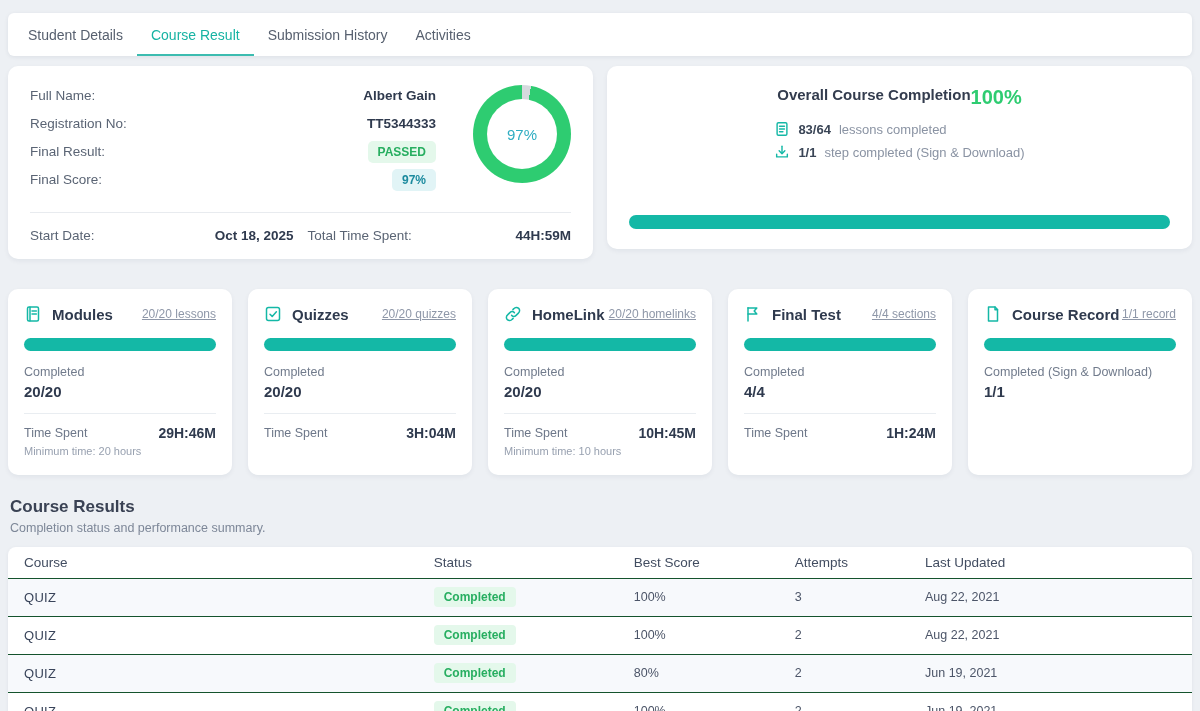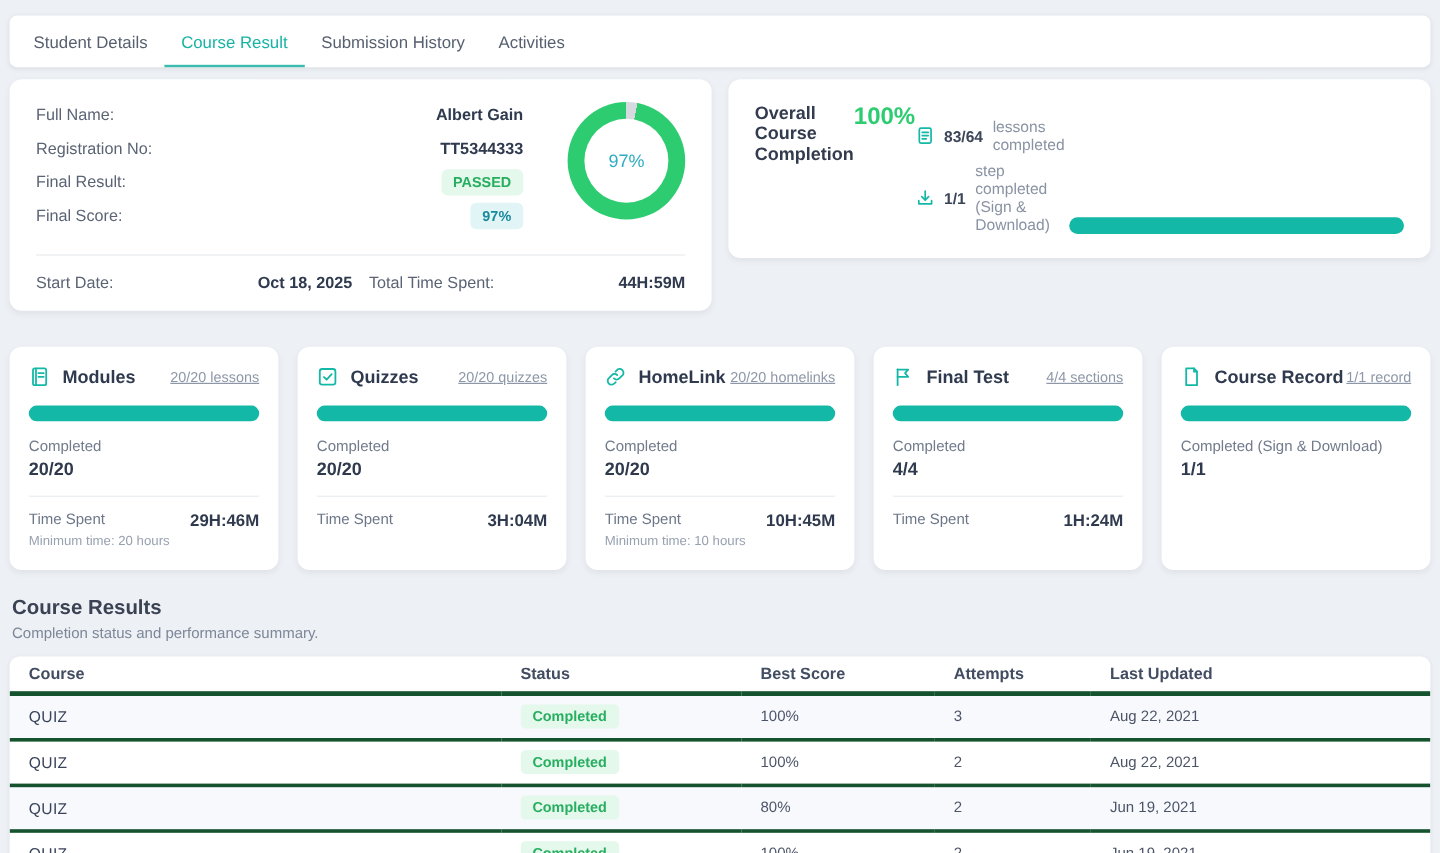"Overall Course Completion" .overall-card { align-items: none -> center; flex-direction: row -> column; height: 149px -> 183px }
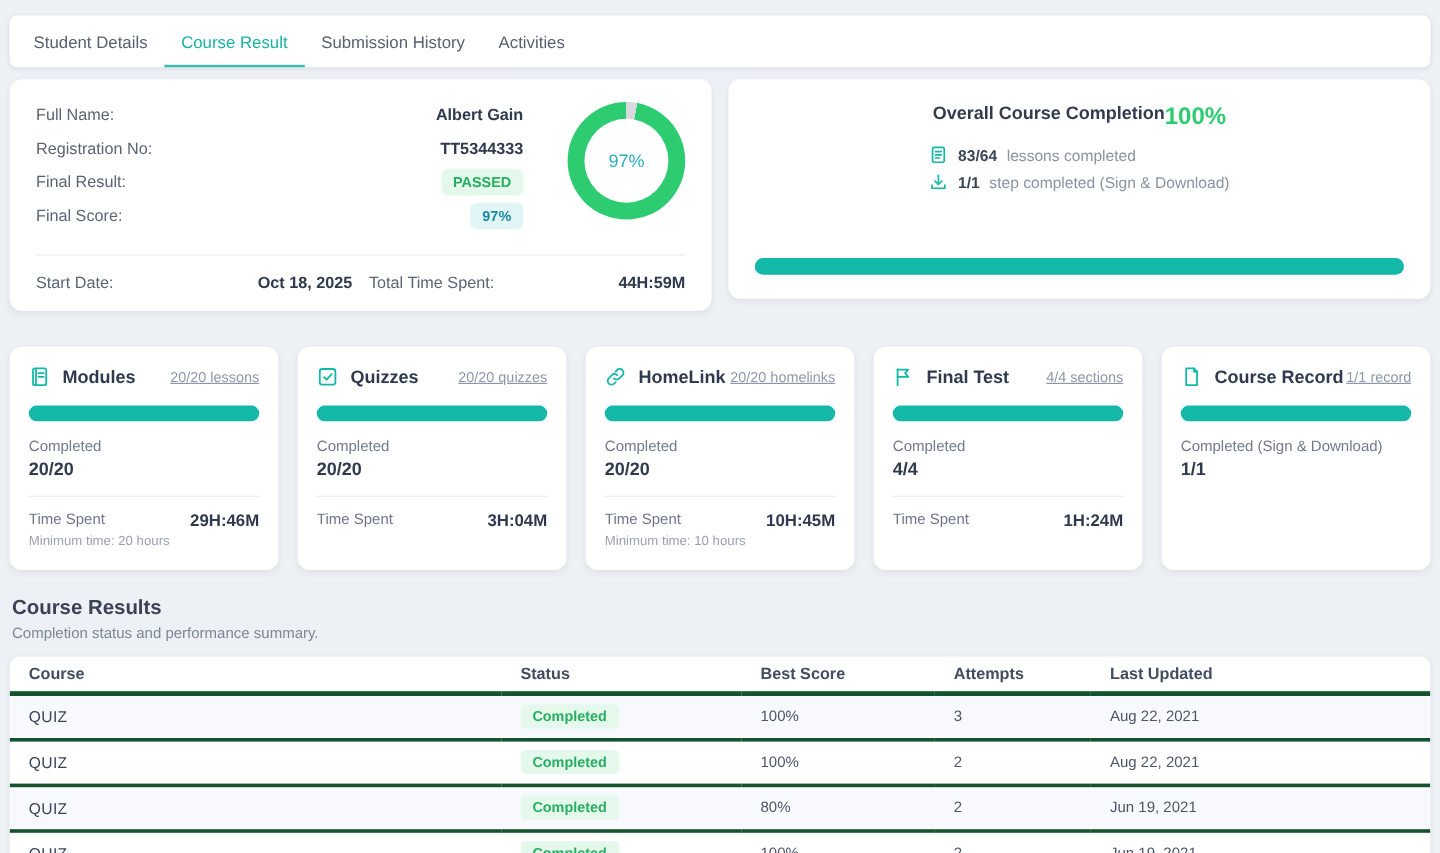"Course" thead th { border-bottom: 4px solid #14532d -> 1px solid #14532d; font-weight: 700 -> 400 }
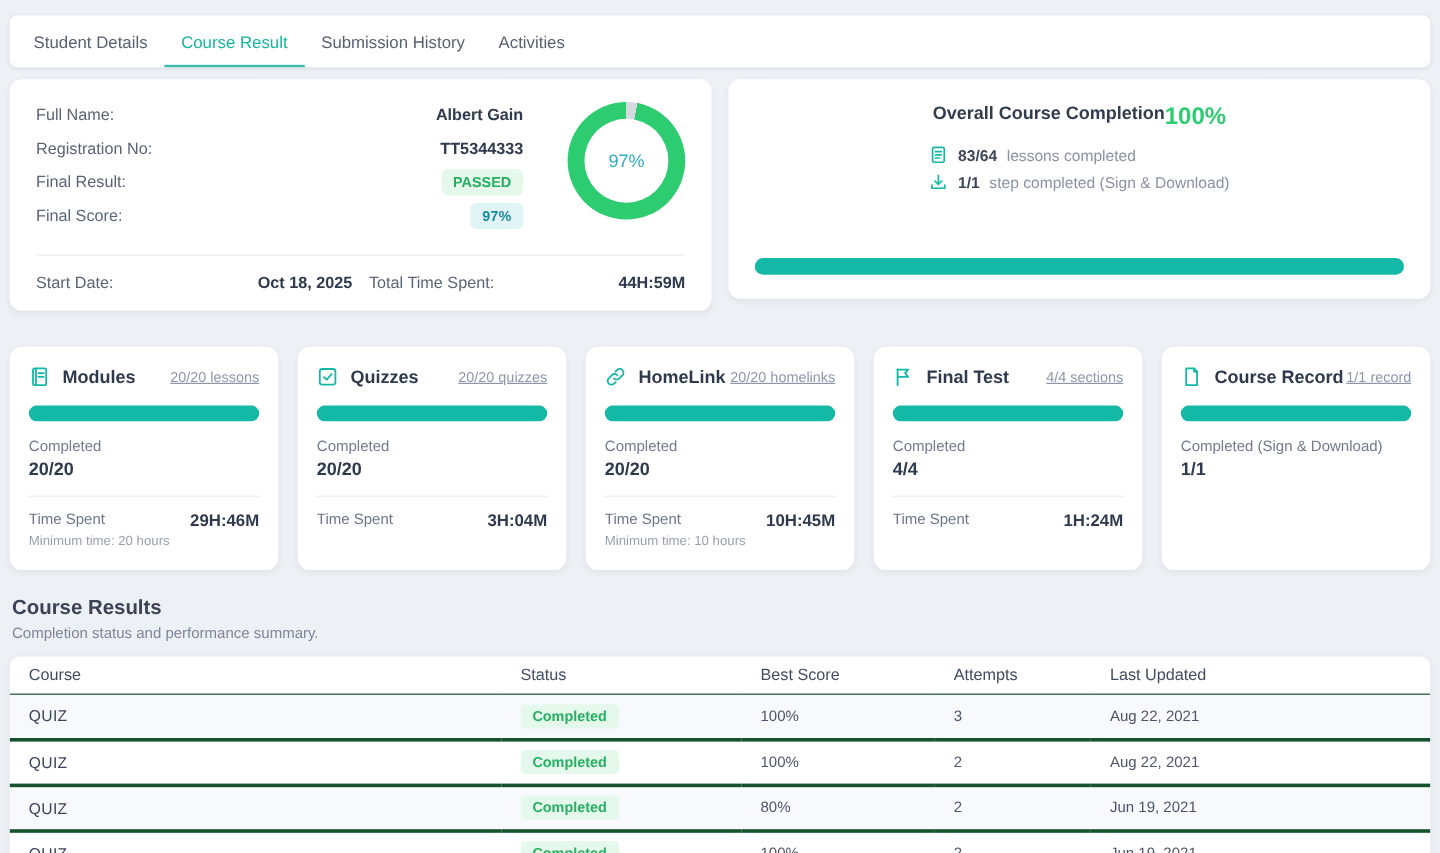"QUIZ" tbody td { border-bottom: 3px solid #14532d -> 1px solid #14532d }
